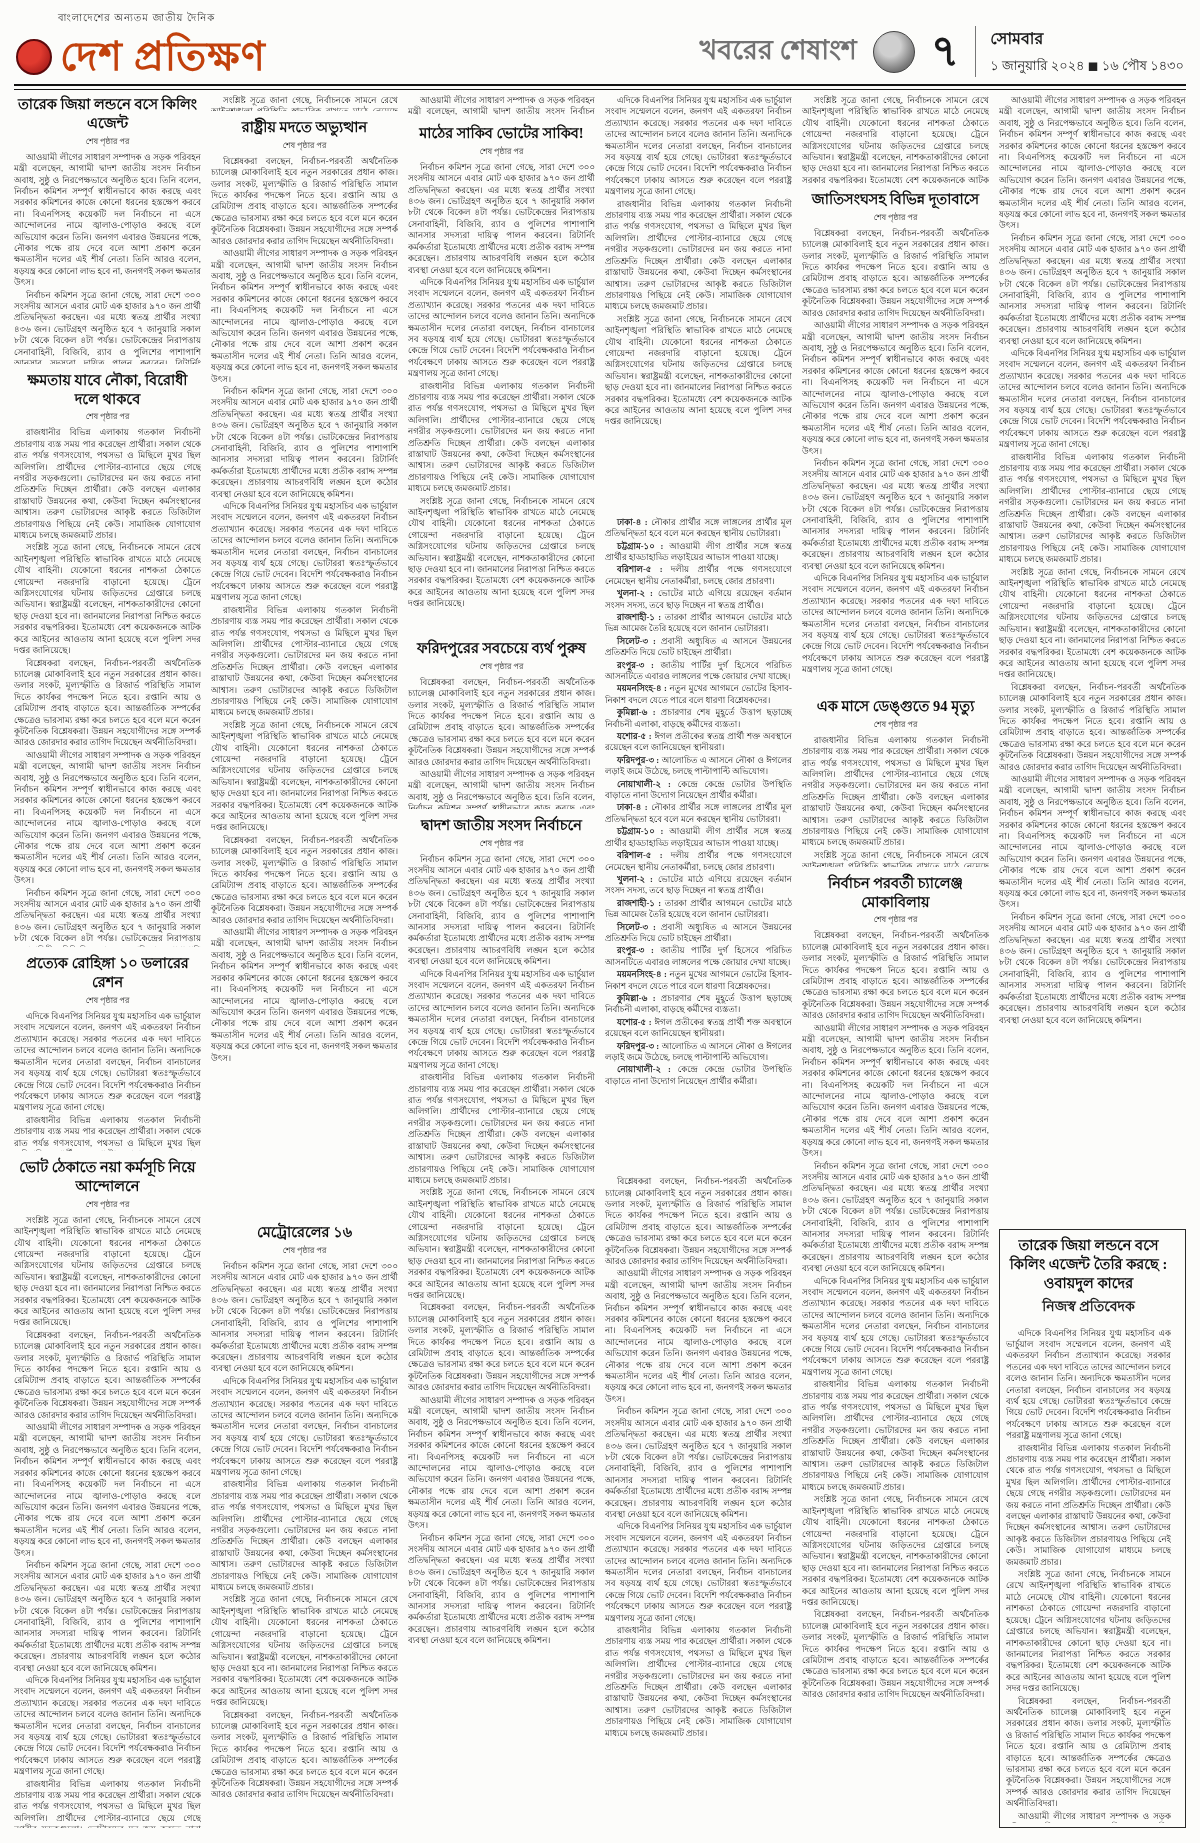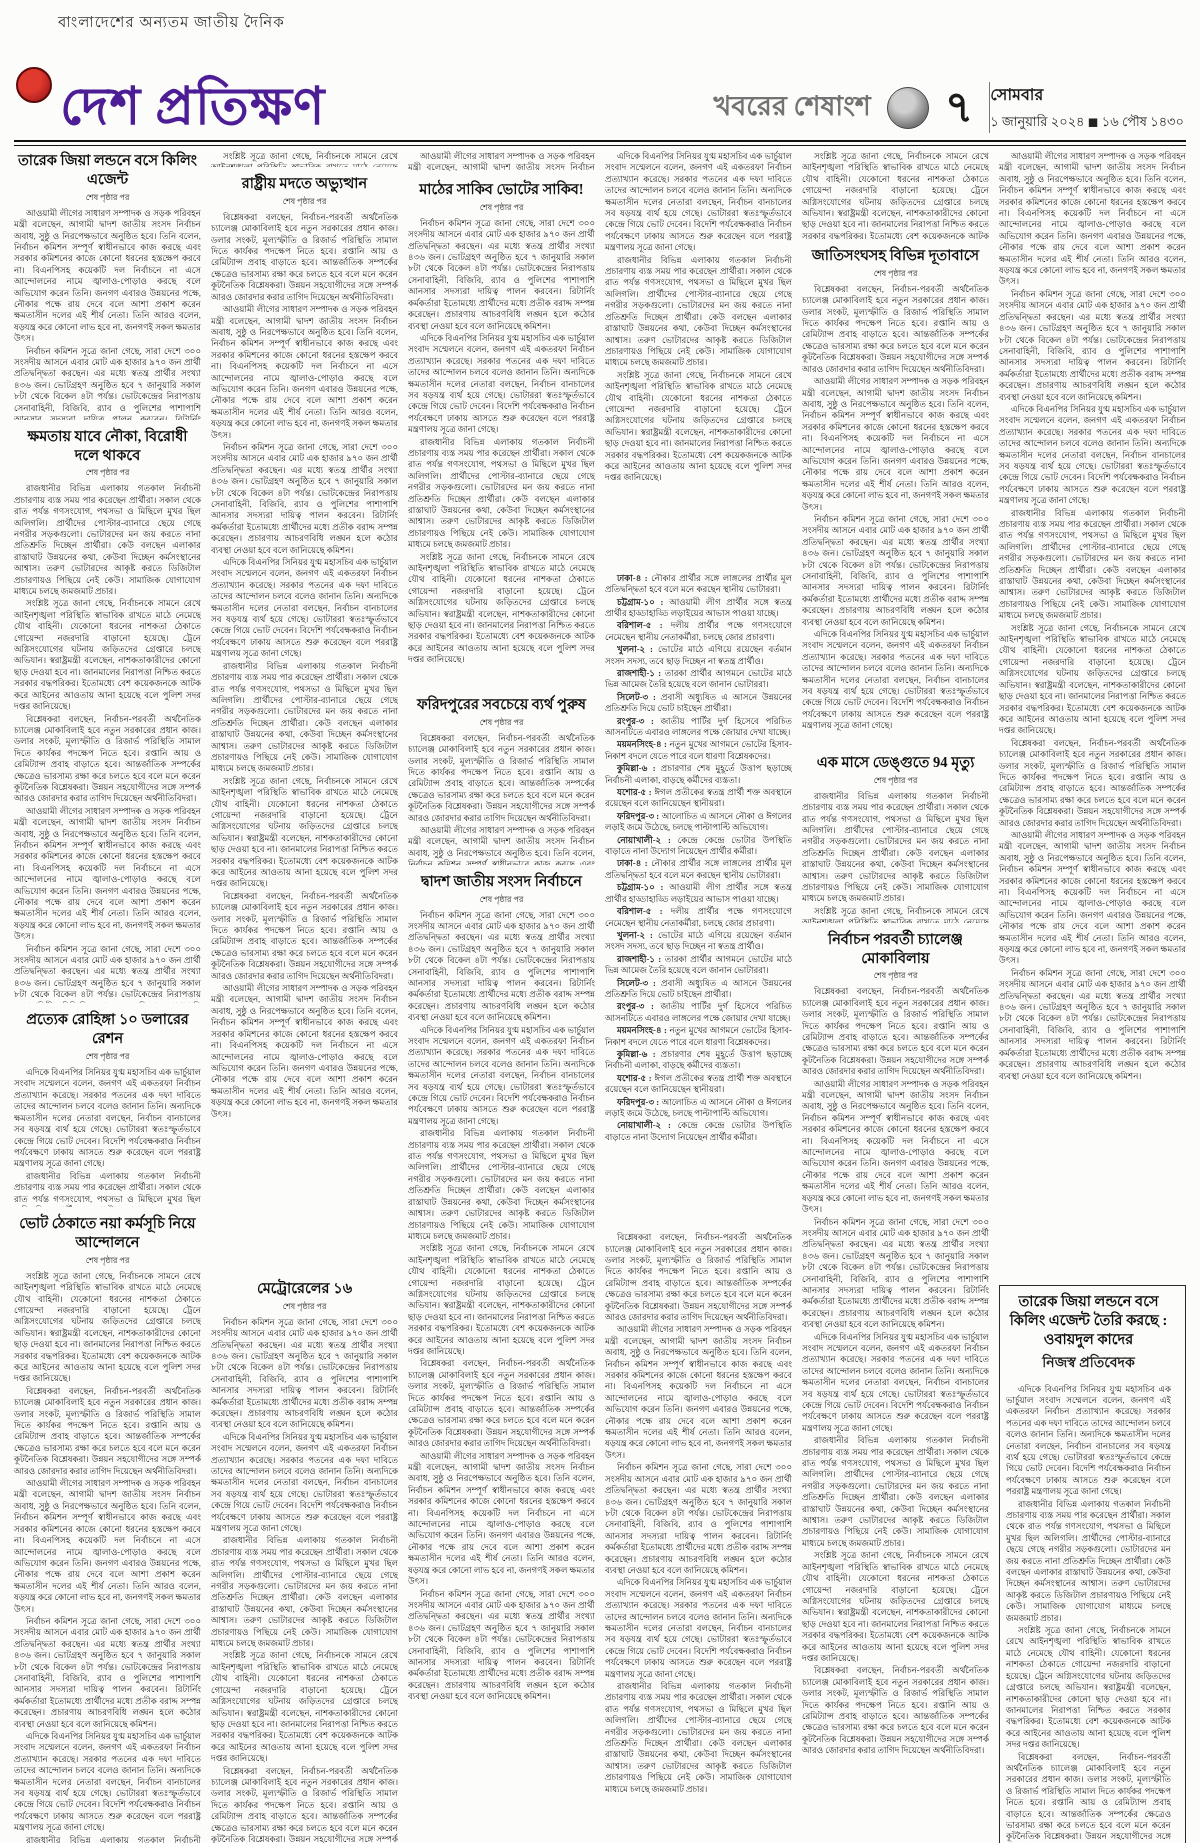"বাংলাদেশের অন্যতম জাতীয় দৈনিক" .tagline { font-size: 15px -> 10px; margin-bottom: 2px -> 10px }
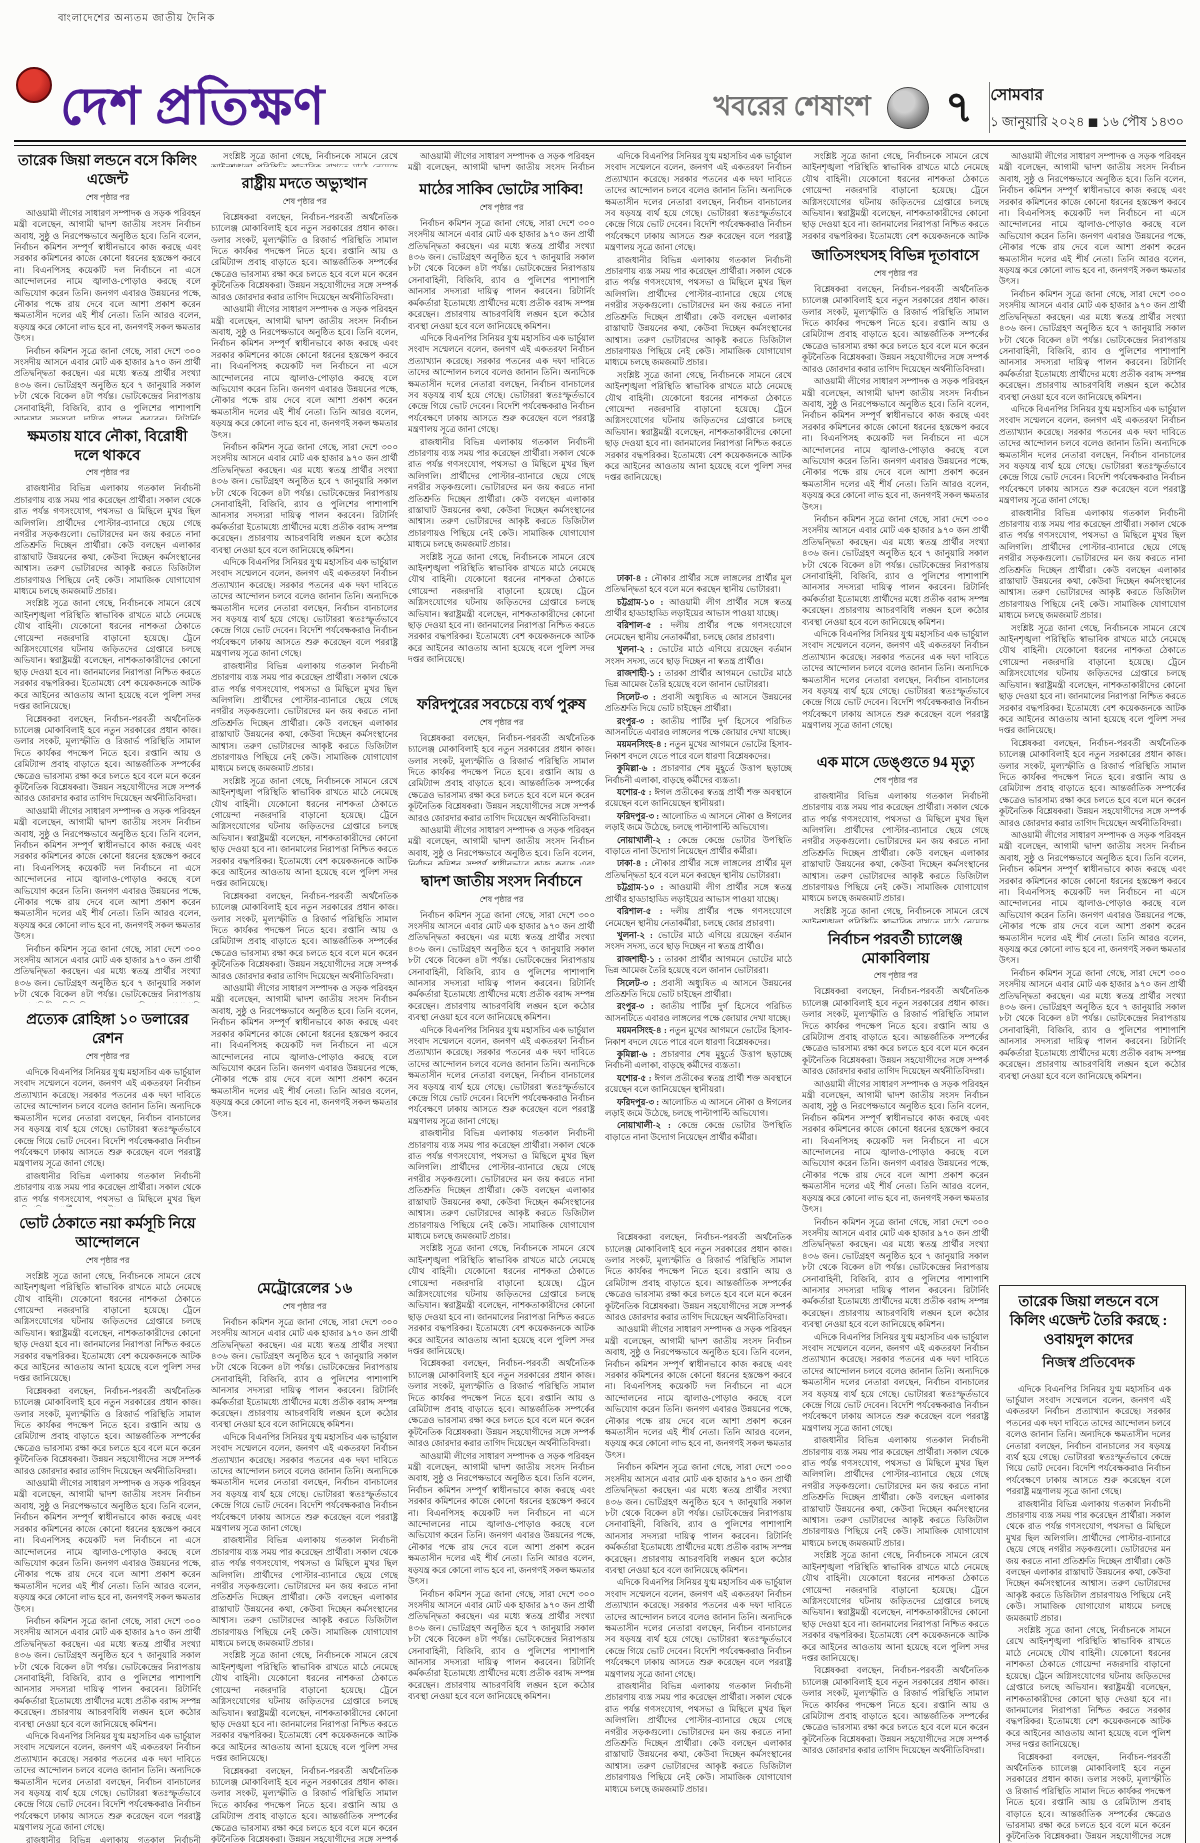"দেশ প্রতিক্ষণ" .mast-title { color: #4c1d95 -> #c2410c; font-size: 52px -> 40px; margin-top: 44px -> none }
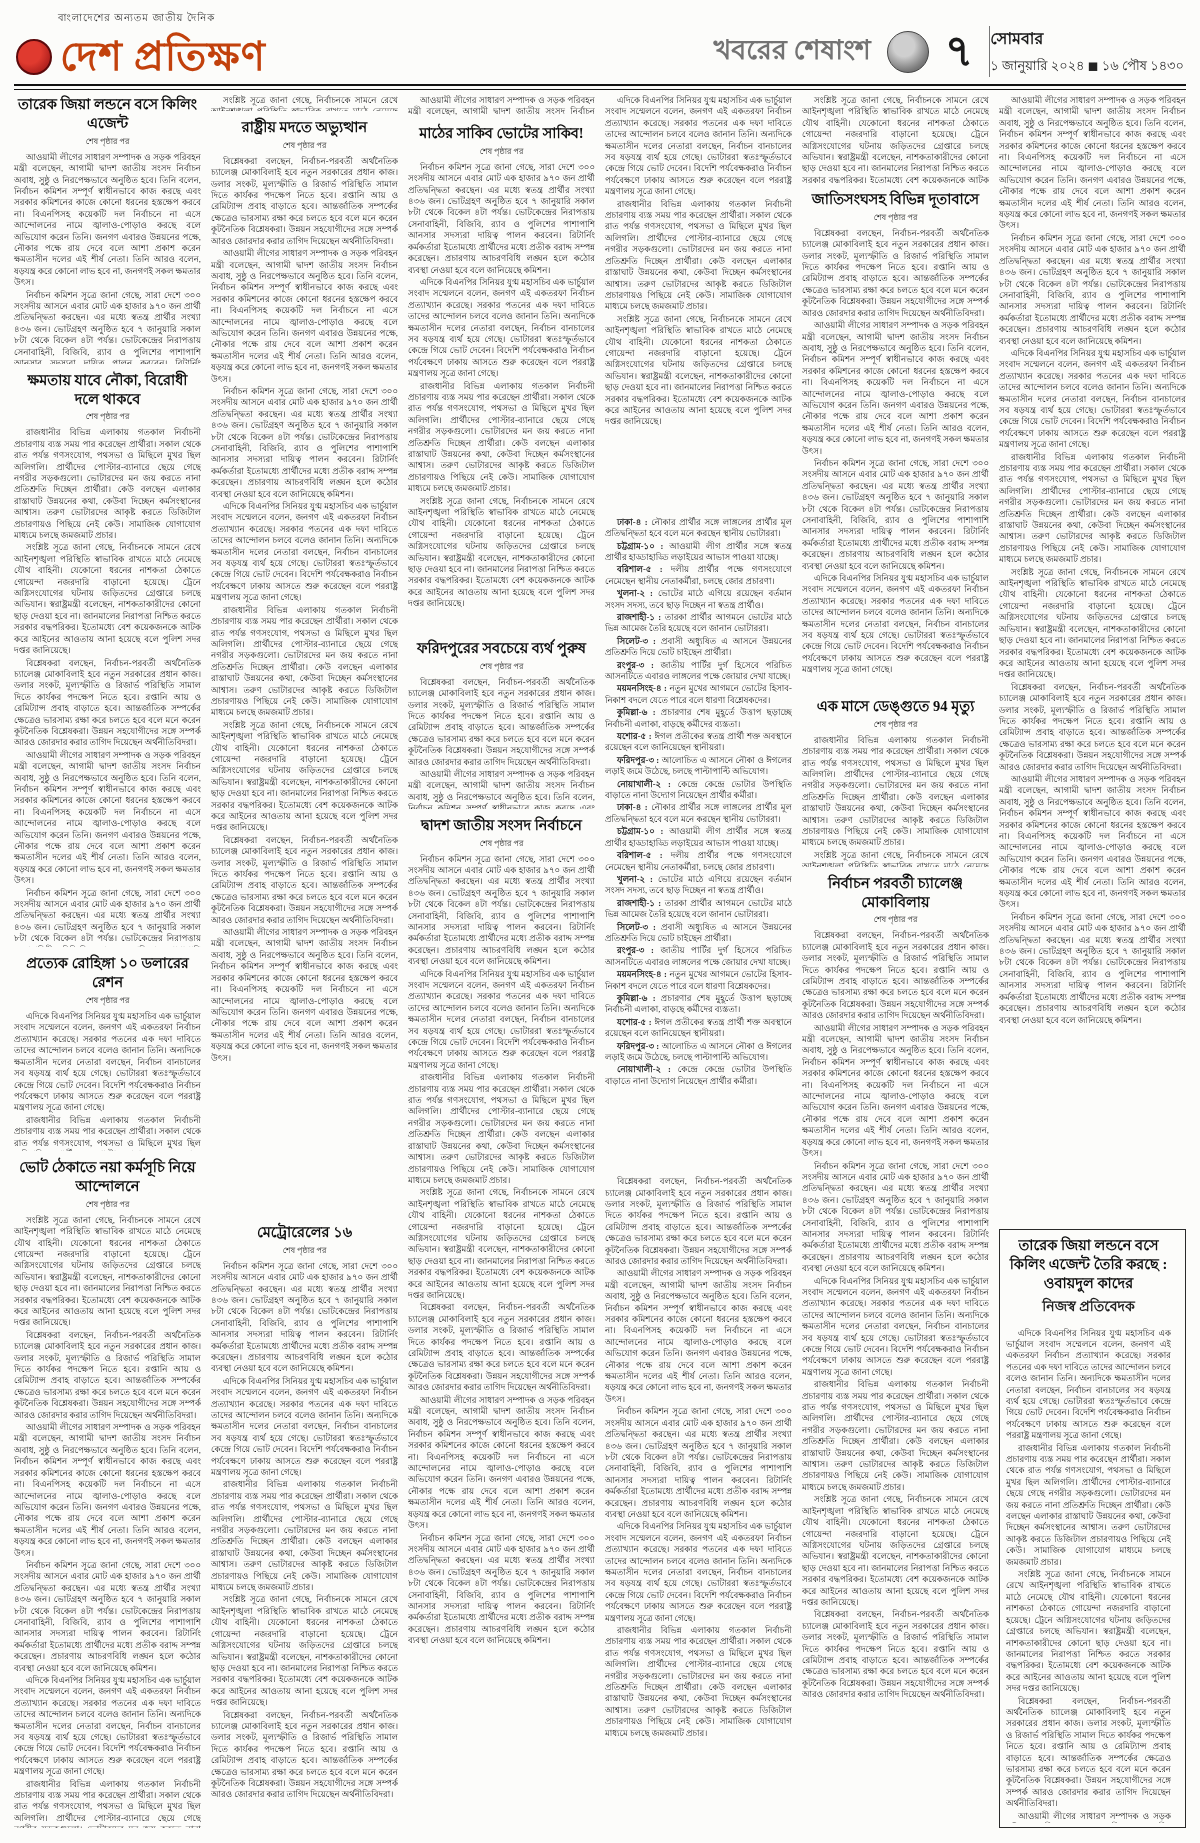"সোমবার" .datebox { padding-left: 0 -> 14px }
